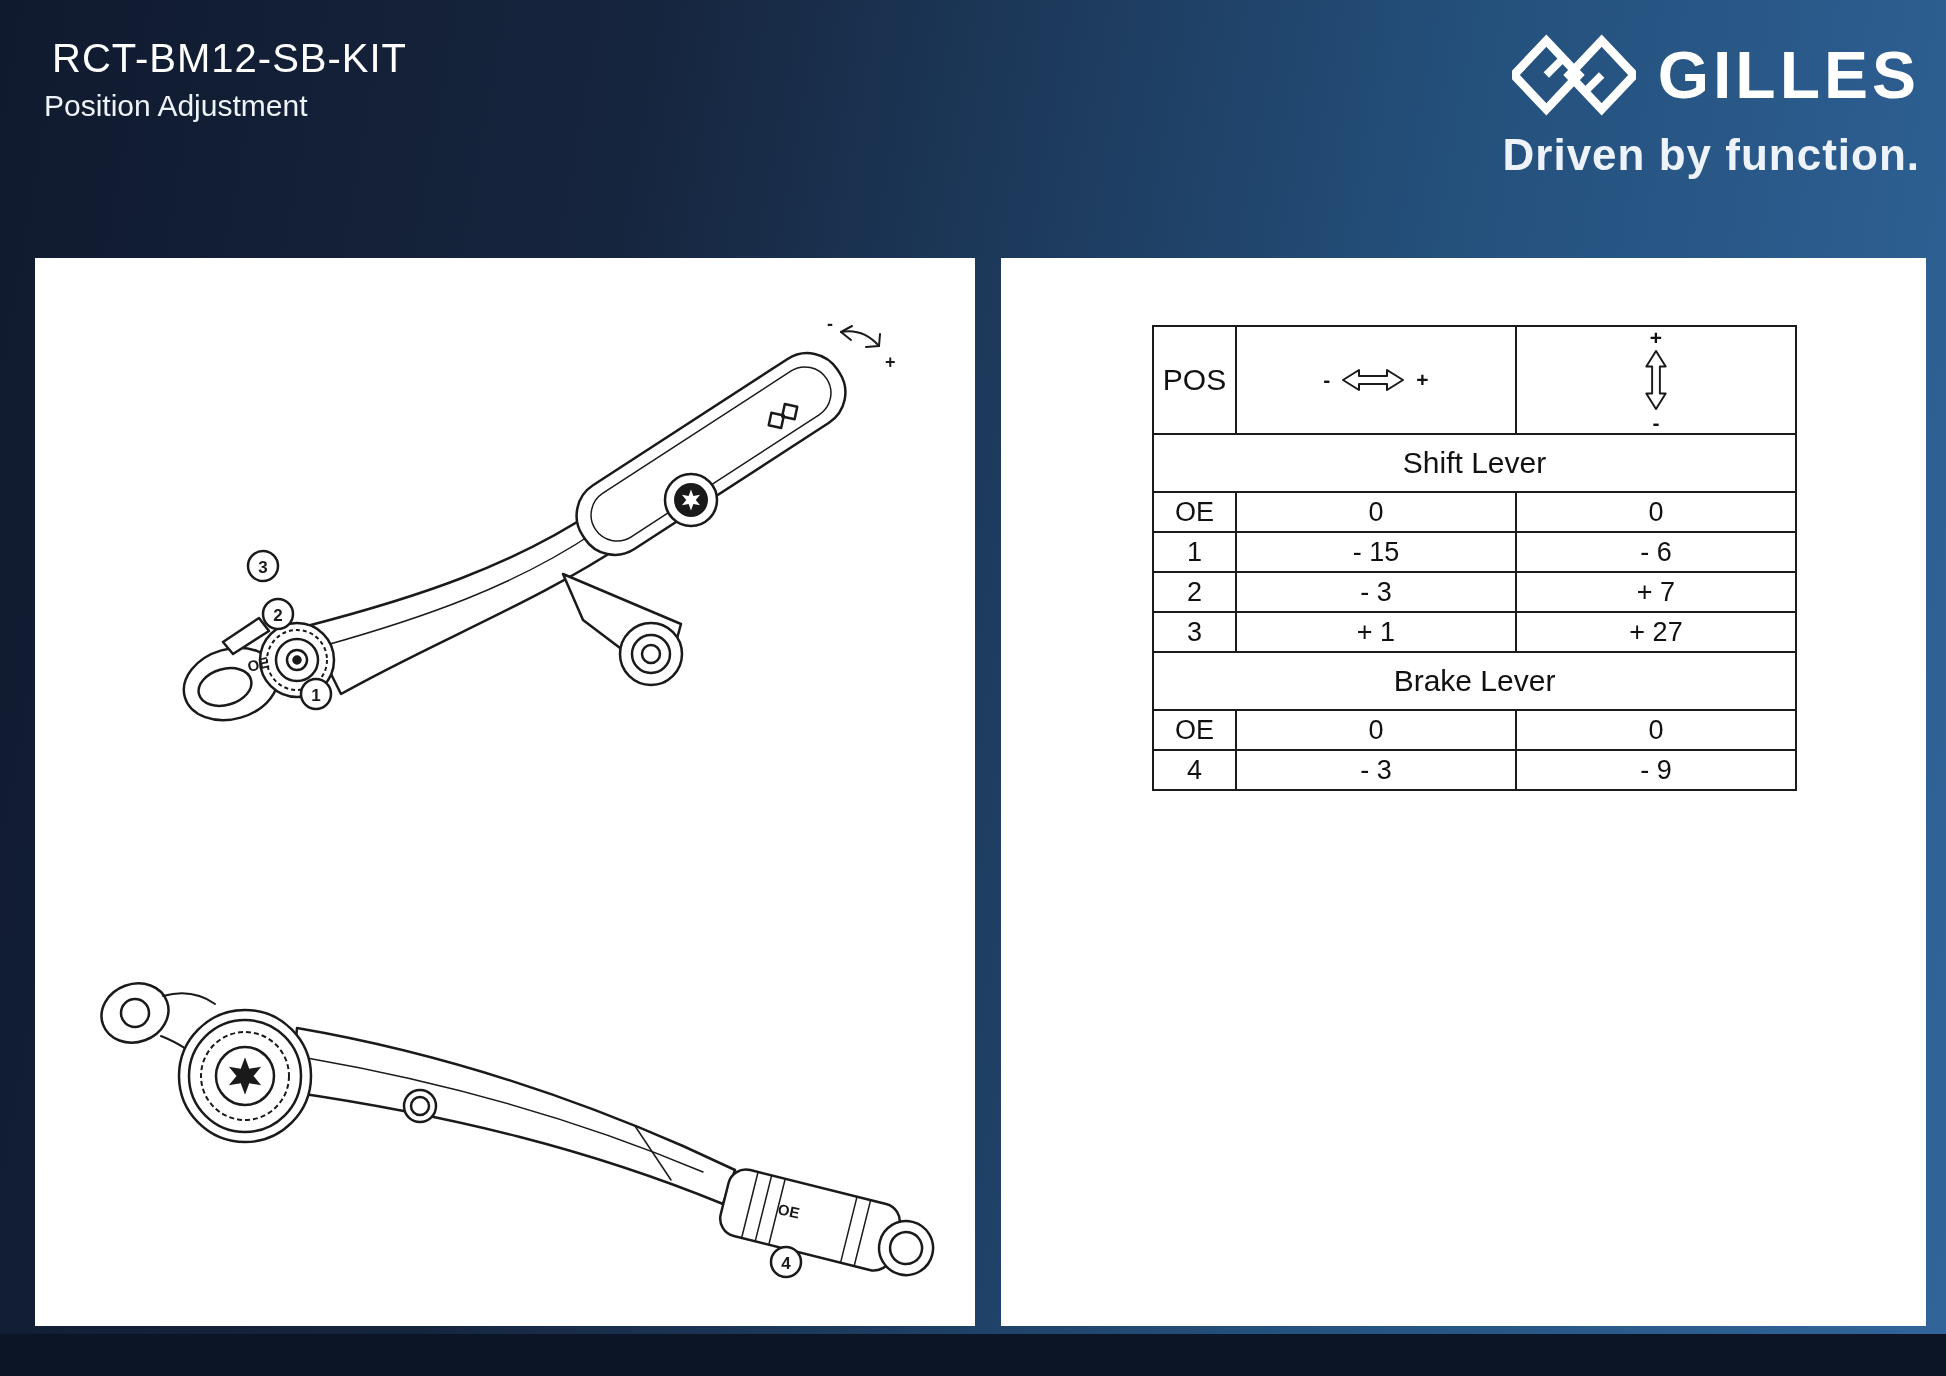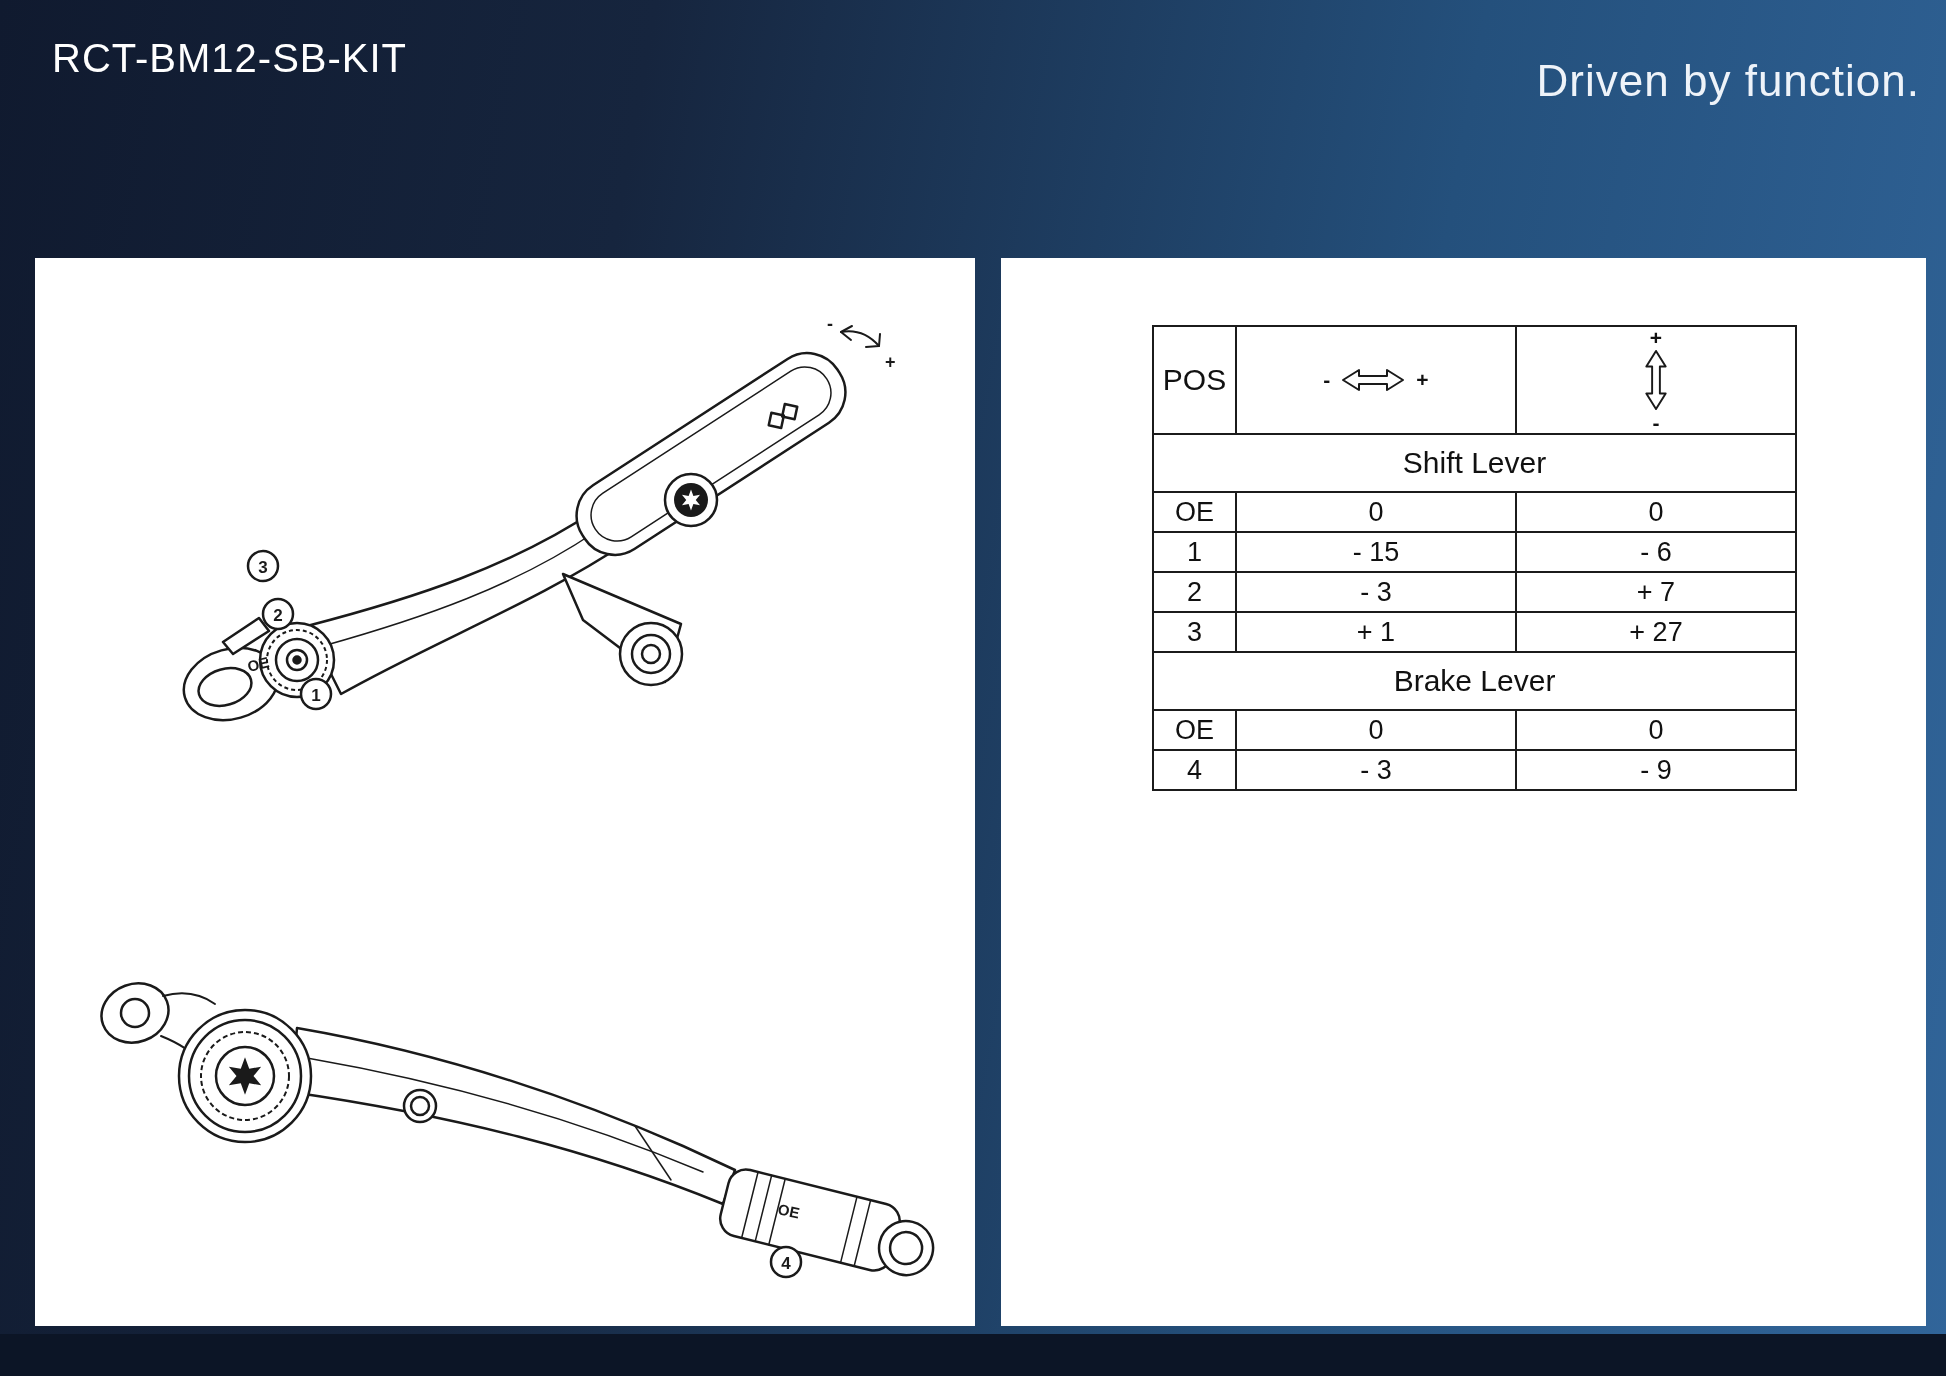"Position Adjustment" div.t2 { html: none -> <div>Position Adjustment</div> }
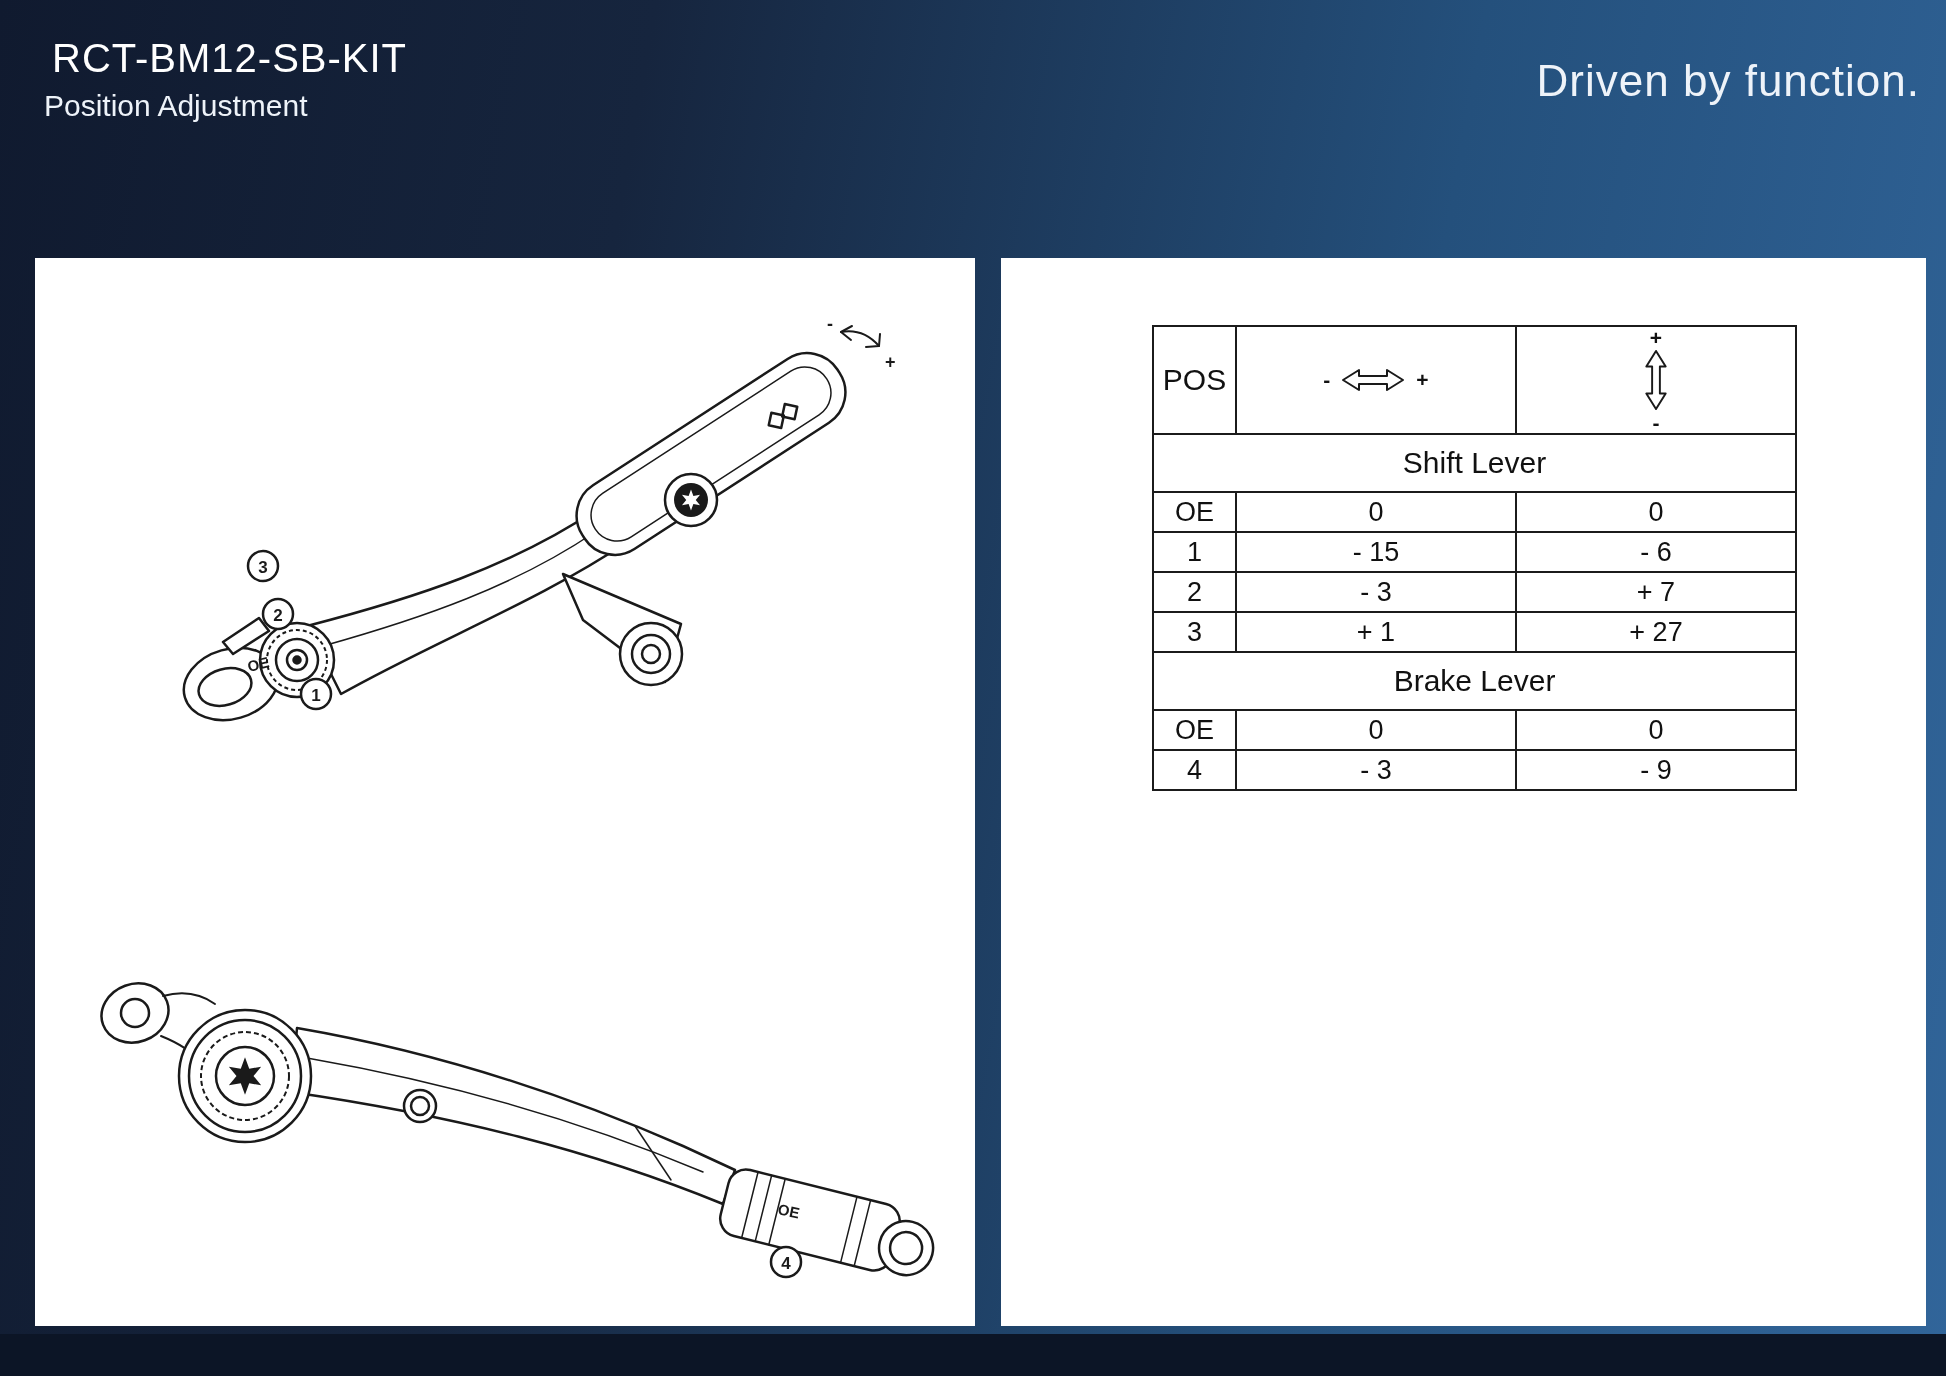"GILLES" div.brand-row { html: none -> <div> <svg> <g> <path></path> <path></path> <path></path> <path></path> </g> </svg> <div>GILLES</div> </div> }
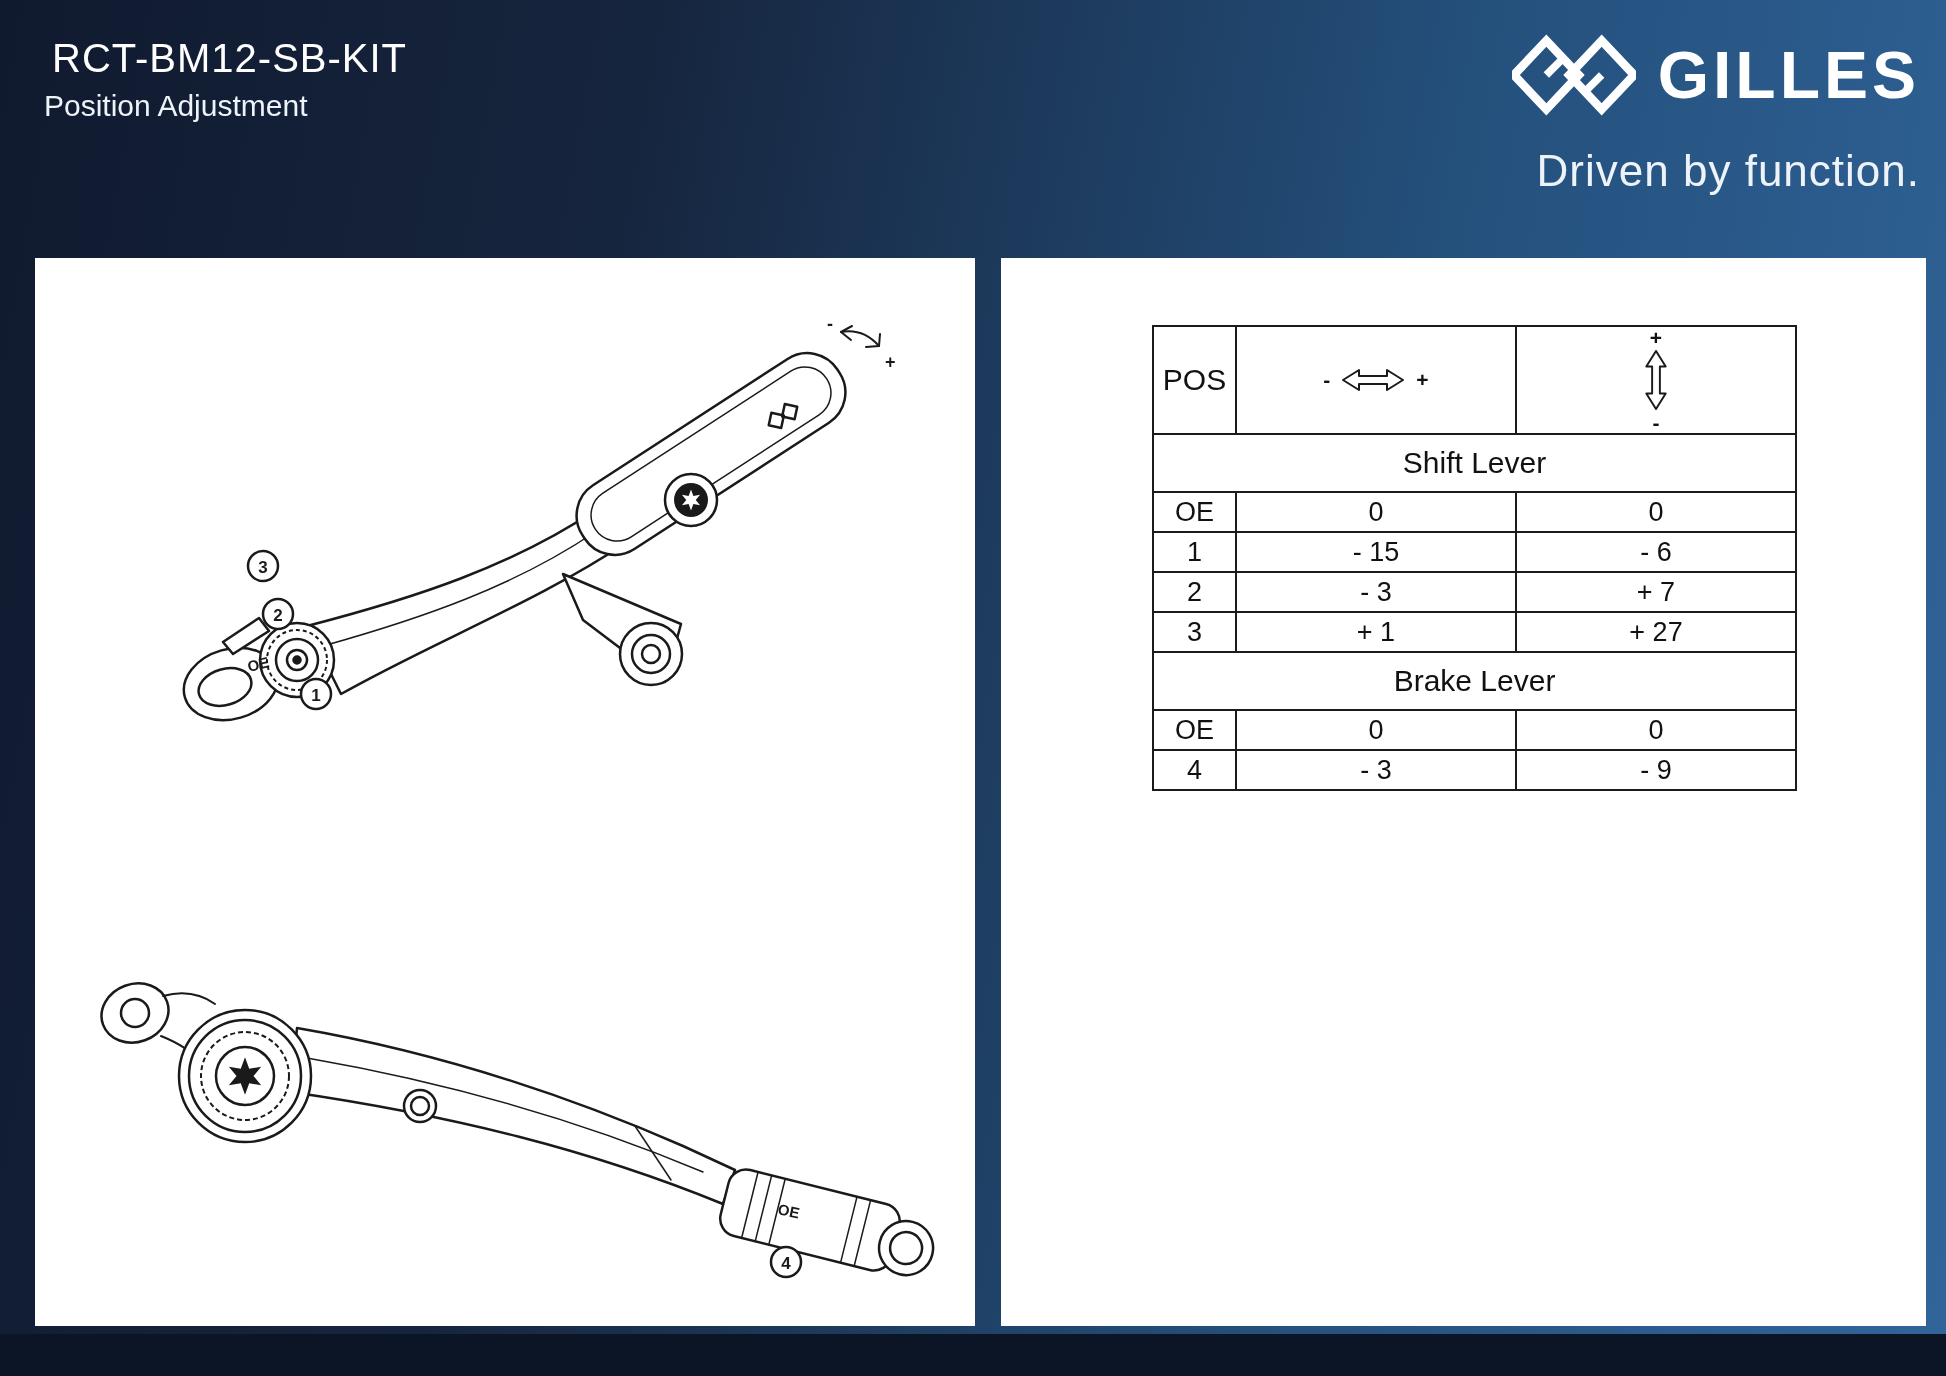"Driven by function." .tagline { font-weight: 400 -> 700; margin-top: 26px -> 10px }
